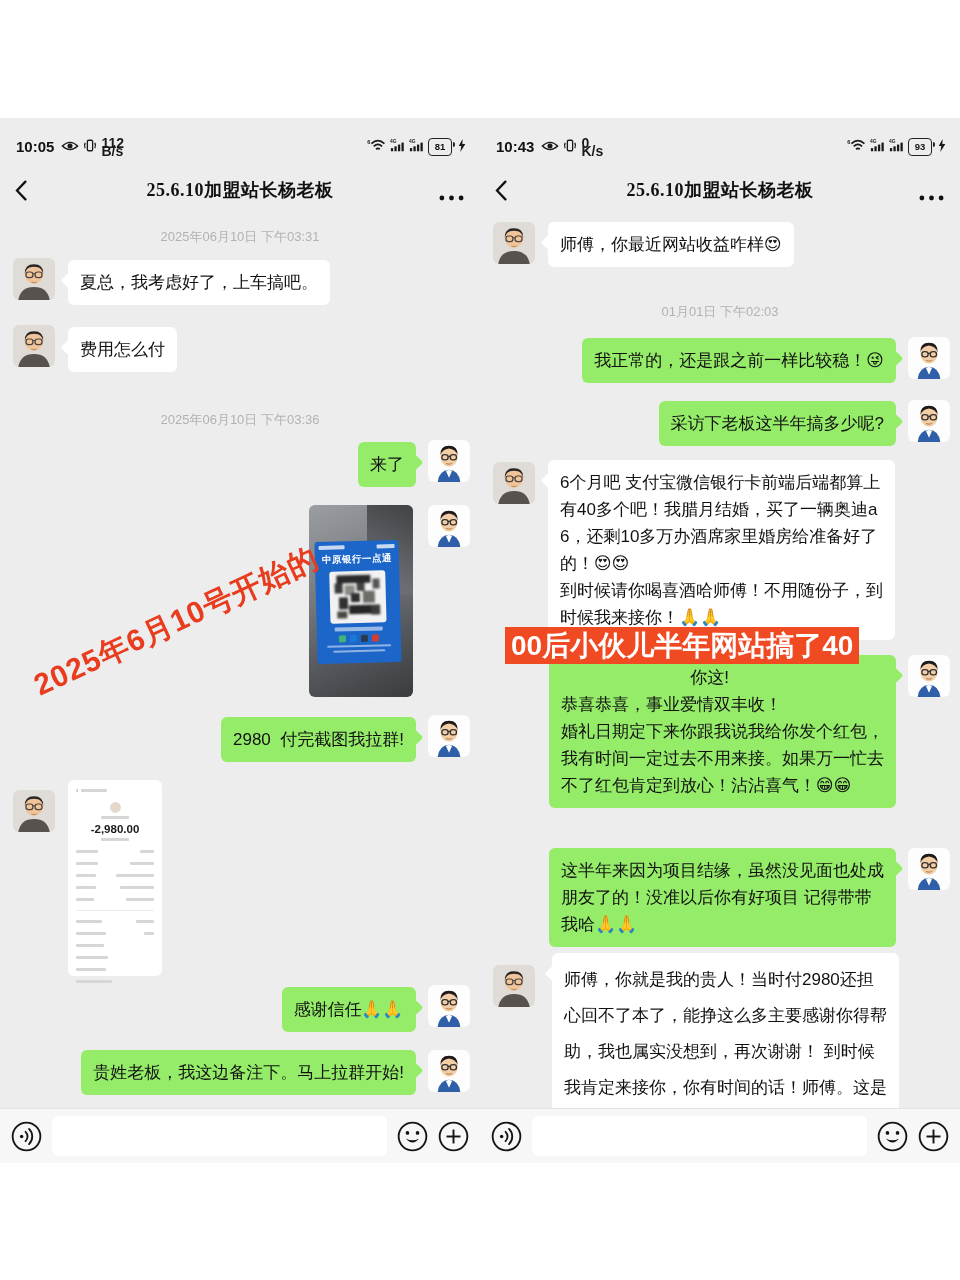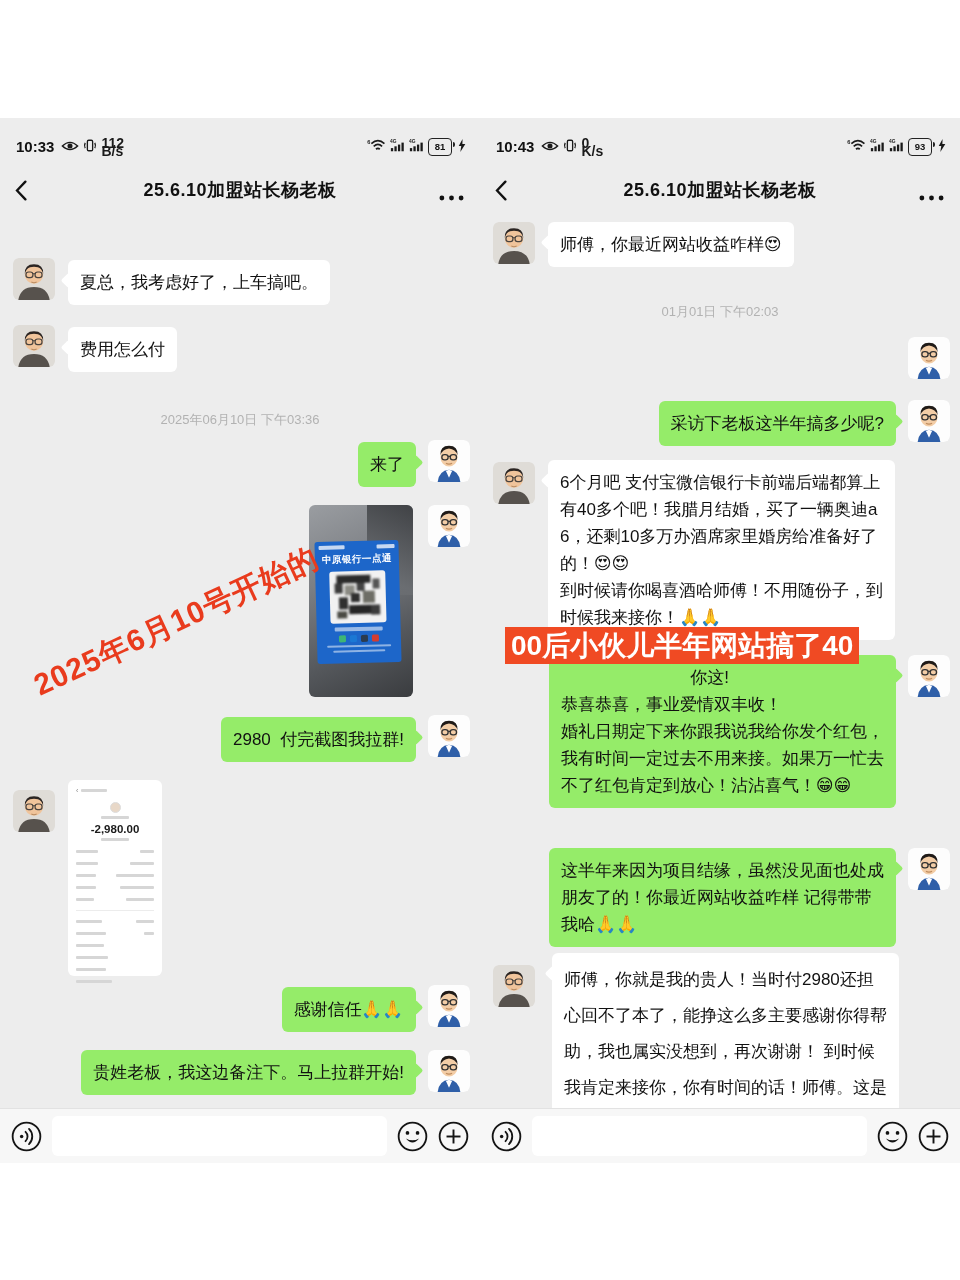"10:33" span { text: 10:33 -> 10:05 }
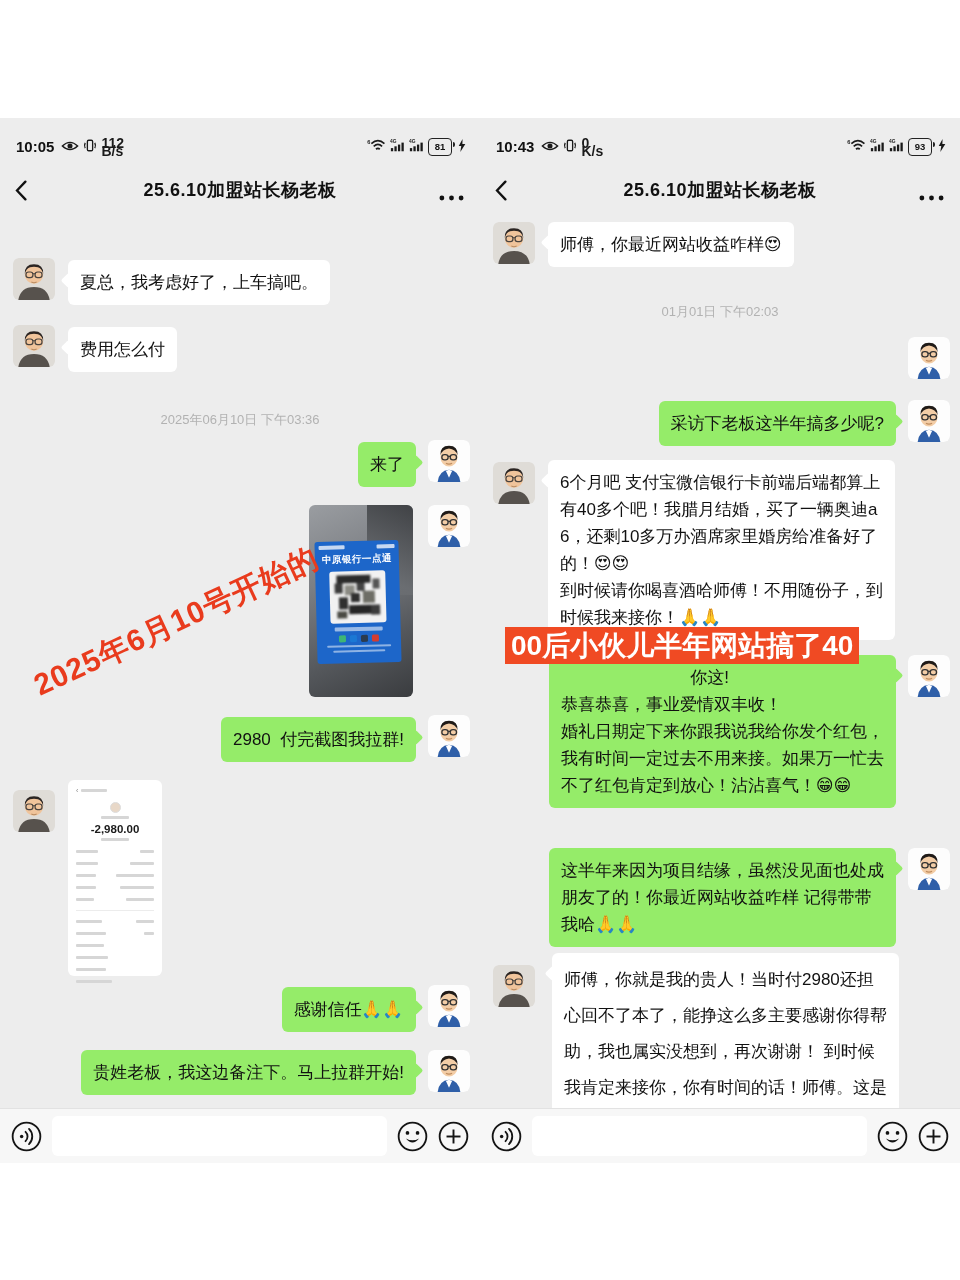"25.6.10加盟站长杨老板" .navbar { font-family: none -> Liberation Serif, serif }
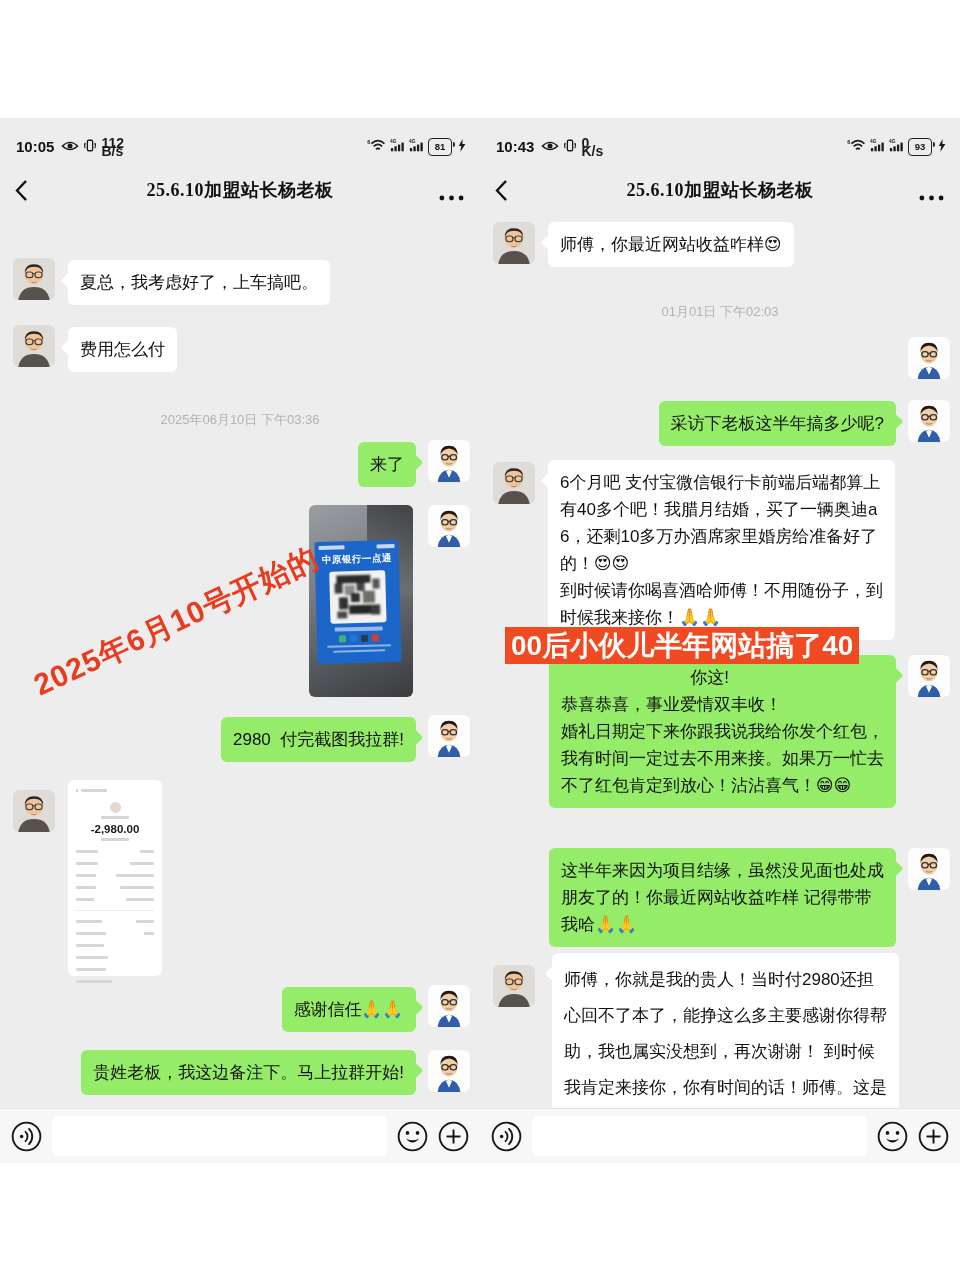"2025年06月10日 下午03:31" div.ts { html: none -> <div>2025年06月10日 下午03:31</div> }
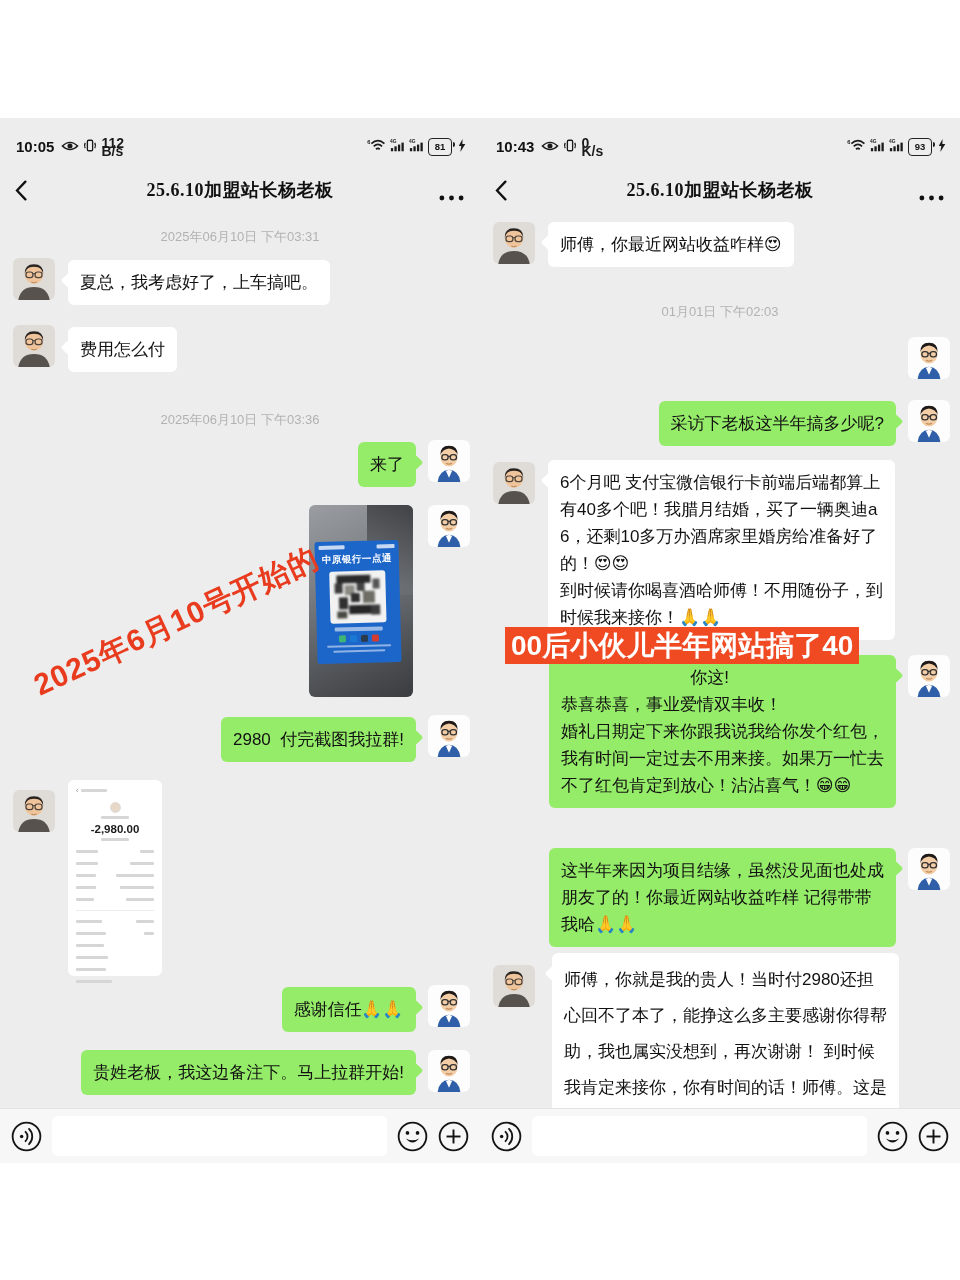"我正常的，还是跟之前一样比较稳！😜" div.bubble { html: none -> <div>我正常的，还是跟之前一样比较稳！😜</div> }
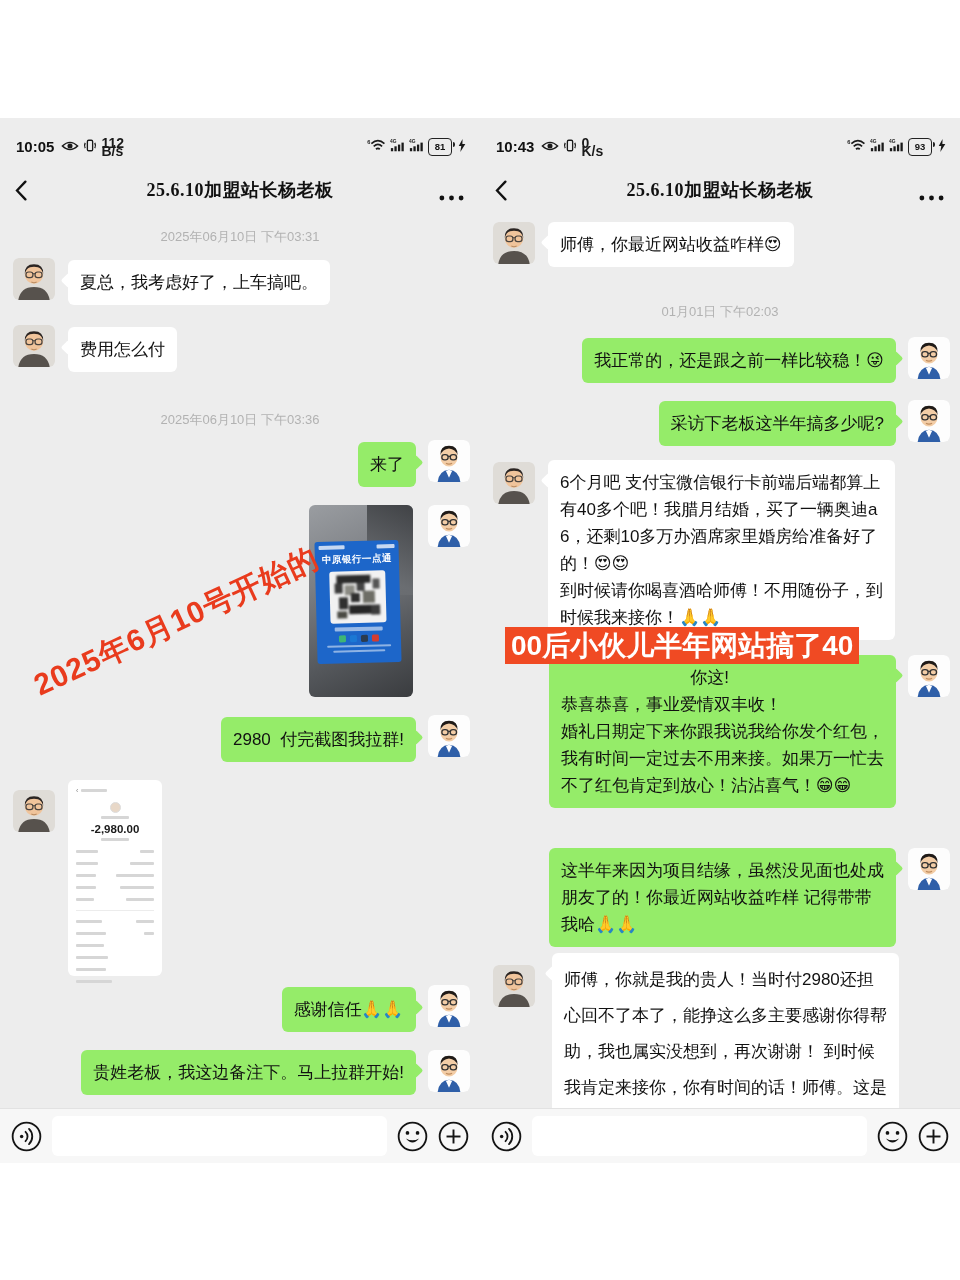"这半年来因为项目结缘，虽然没见面也处成朋友了的！你最近网站收益咋样" div.bubble { text: 你最近网站收益咋样 -> 没准以后你有好项目 }
